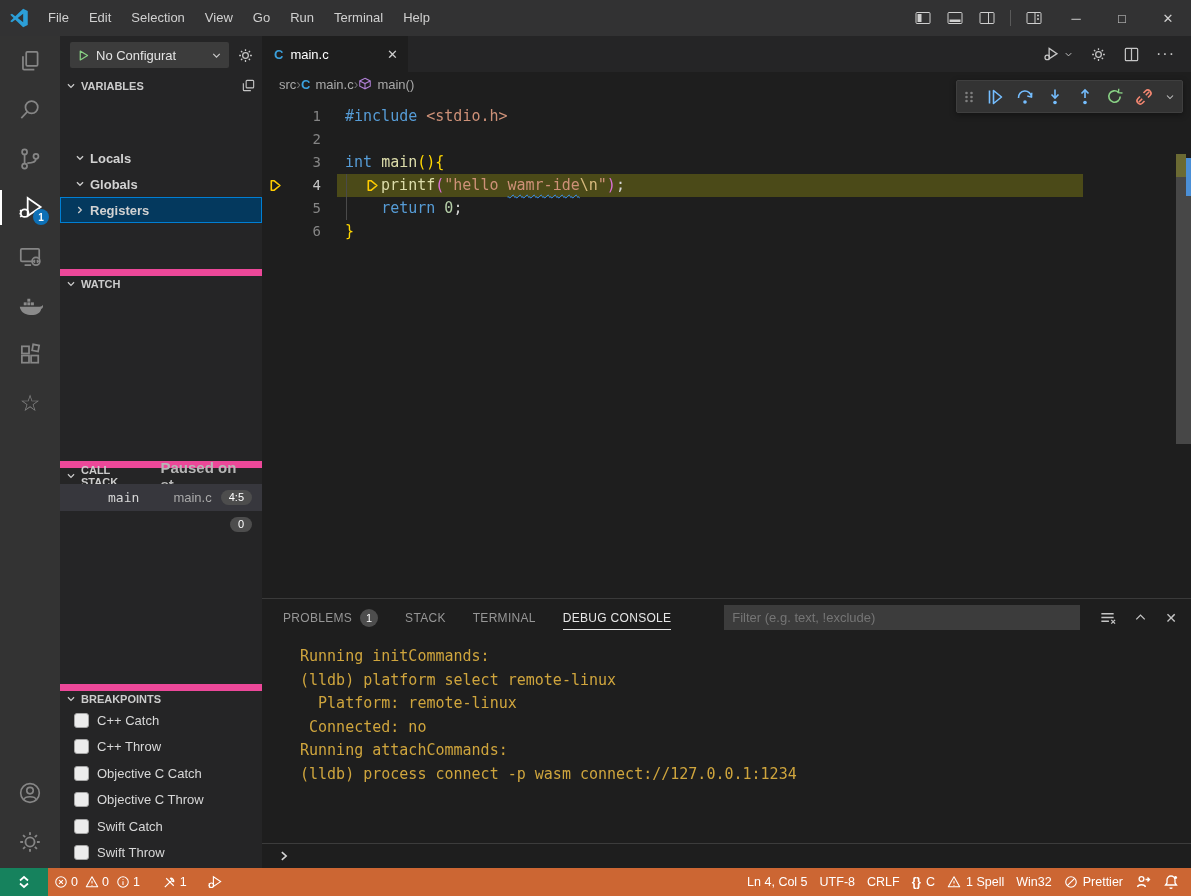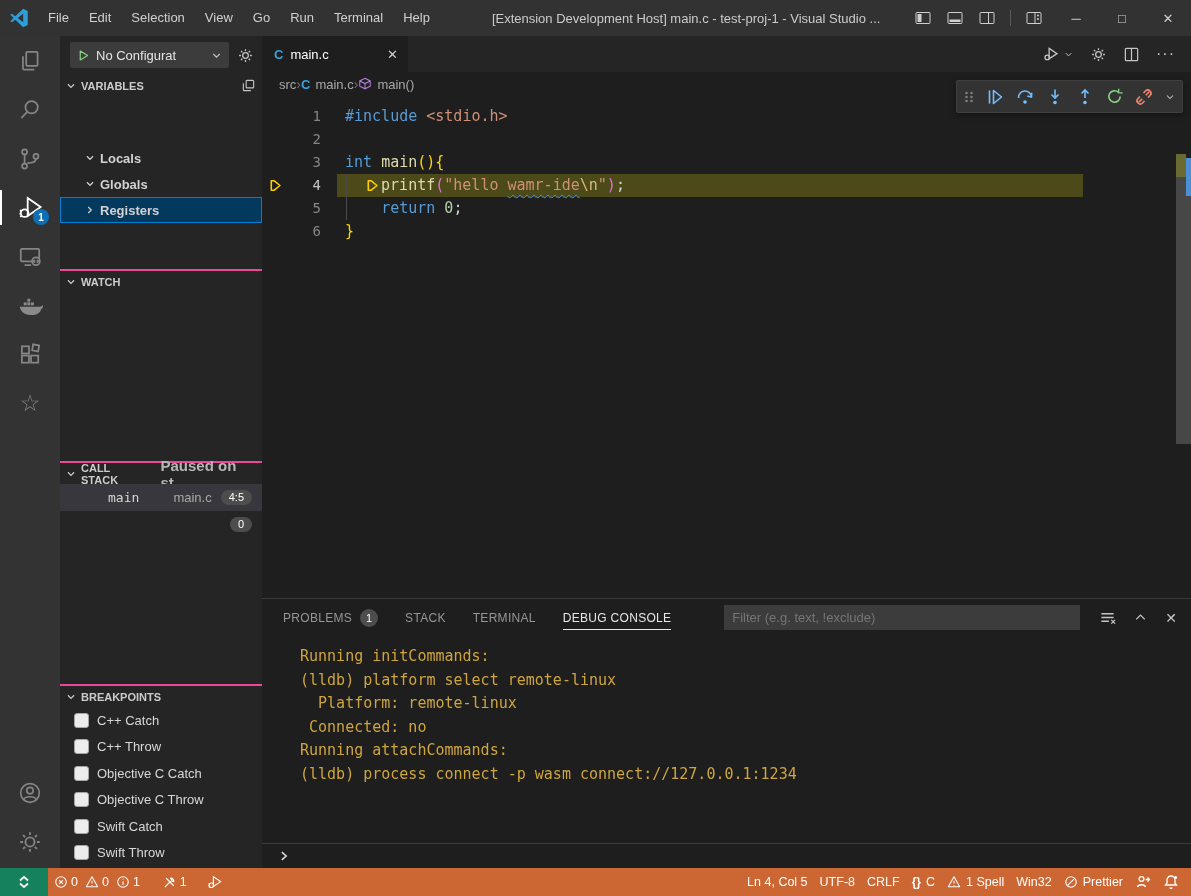"[Extension Development Host] main.c -" div.titlebar-title { html: <div>[Extension Development Host] main.c - test-proj-1 - Visual Studio ...</div> -> none }
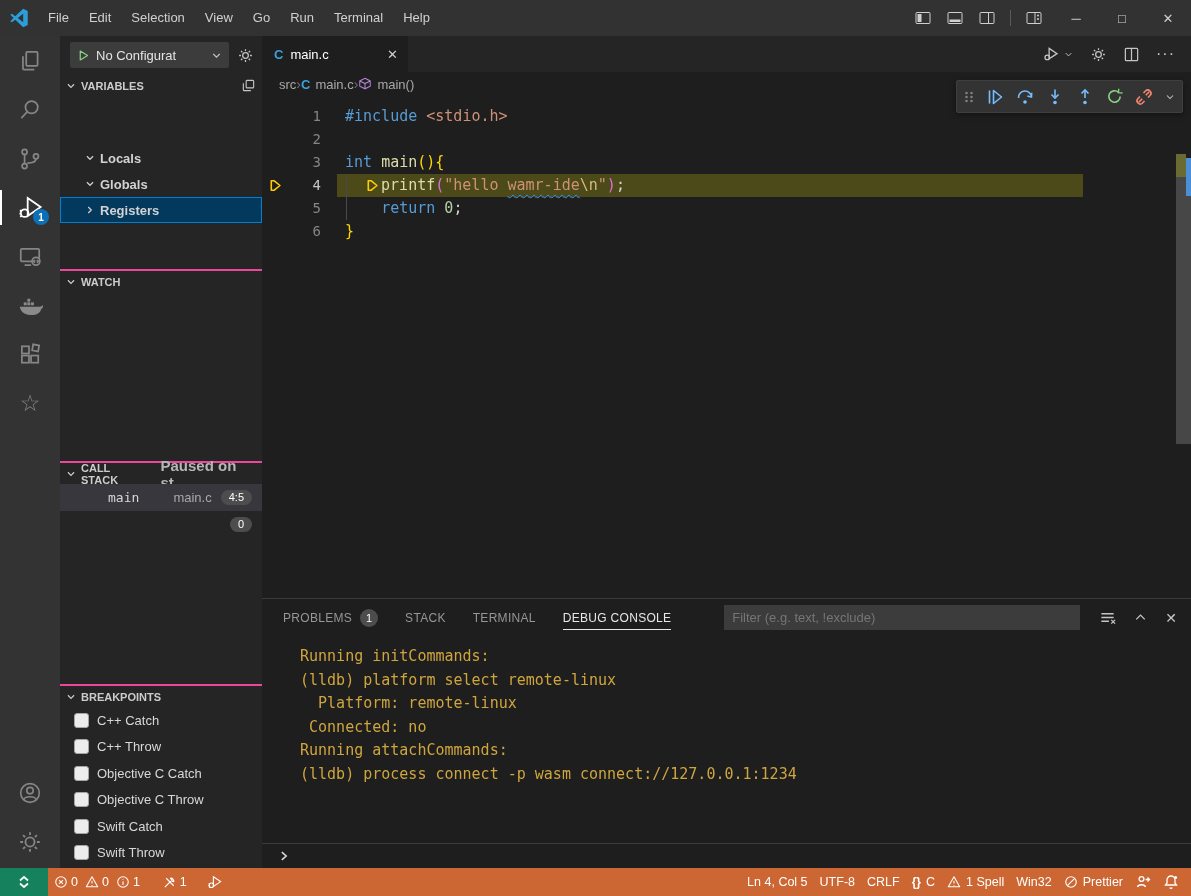"Locals" .tree-row { padding-left: 23px -> 13px }
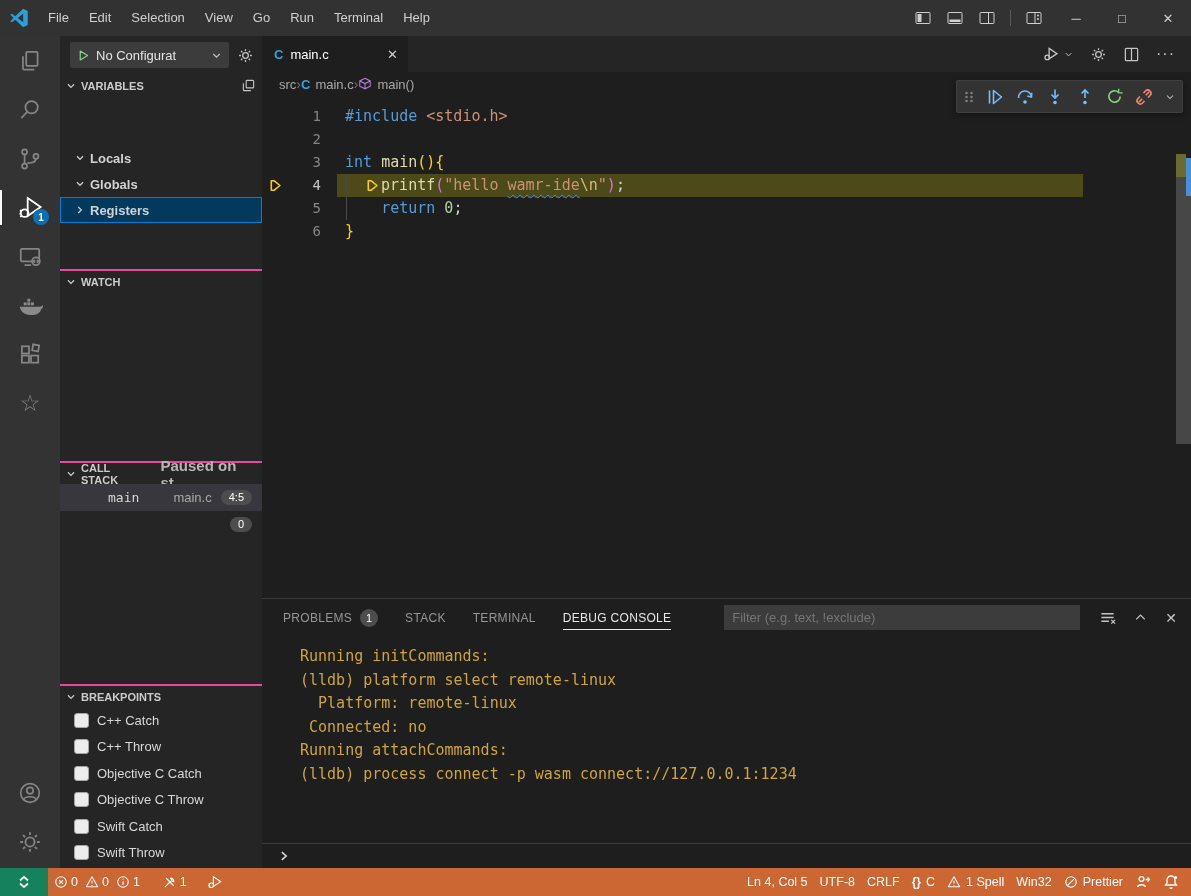"WATCH" .section.bordered .section-header { border-top: 2px solid #ec4899 -> 7px solid #ec4899 }
